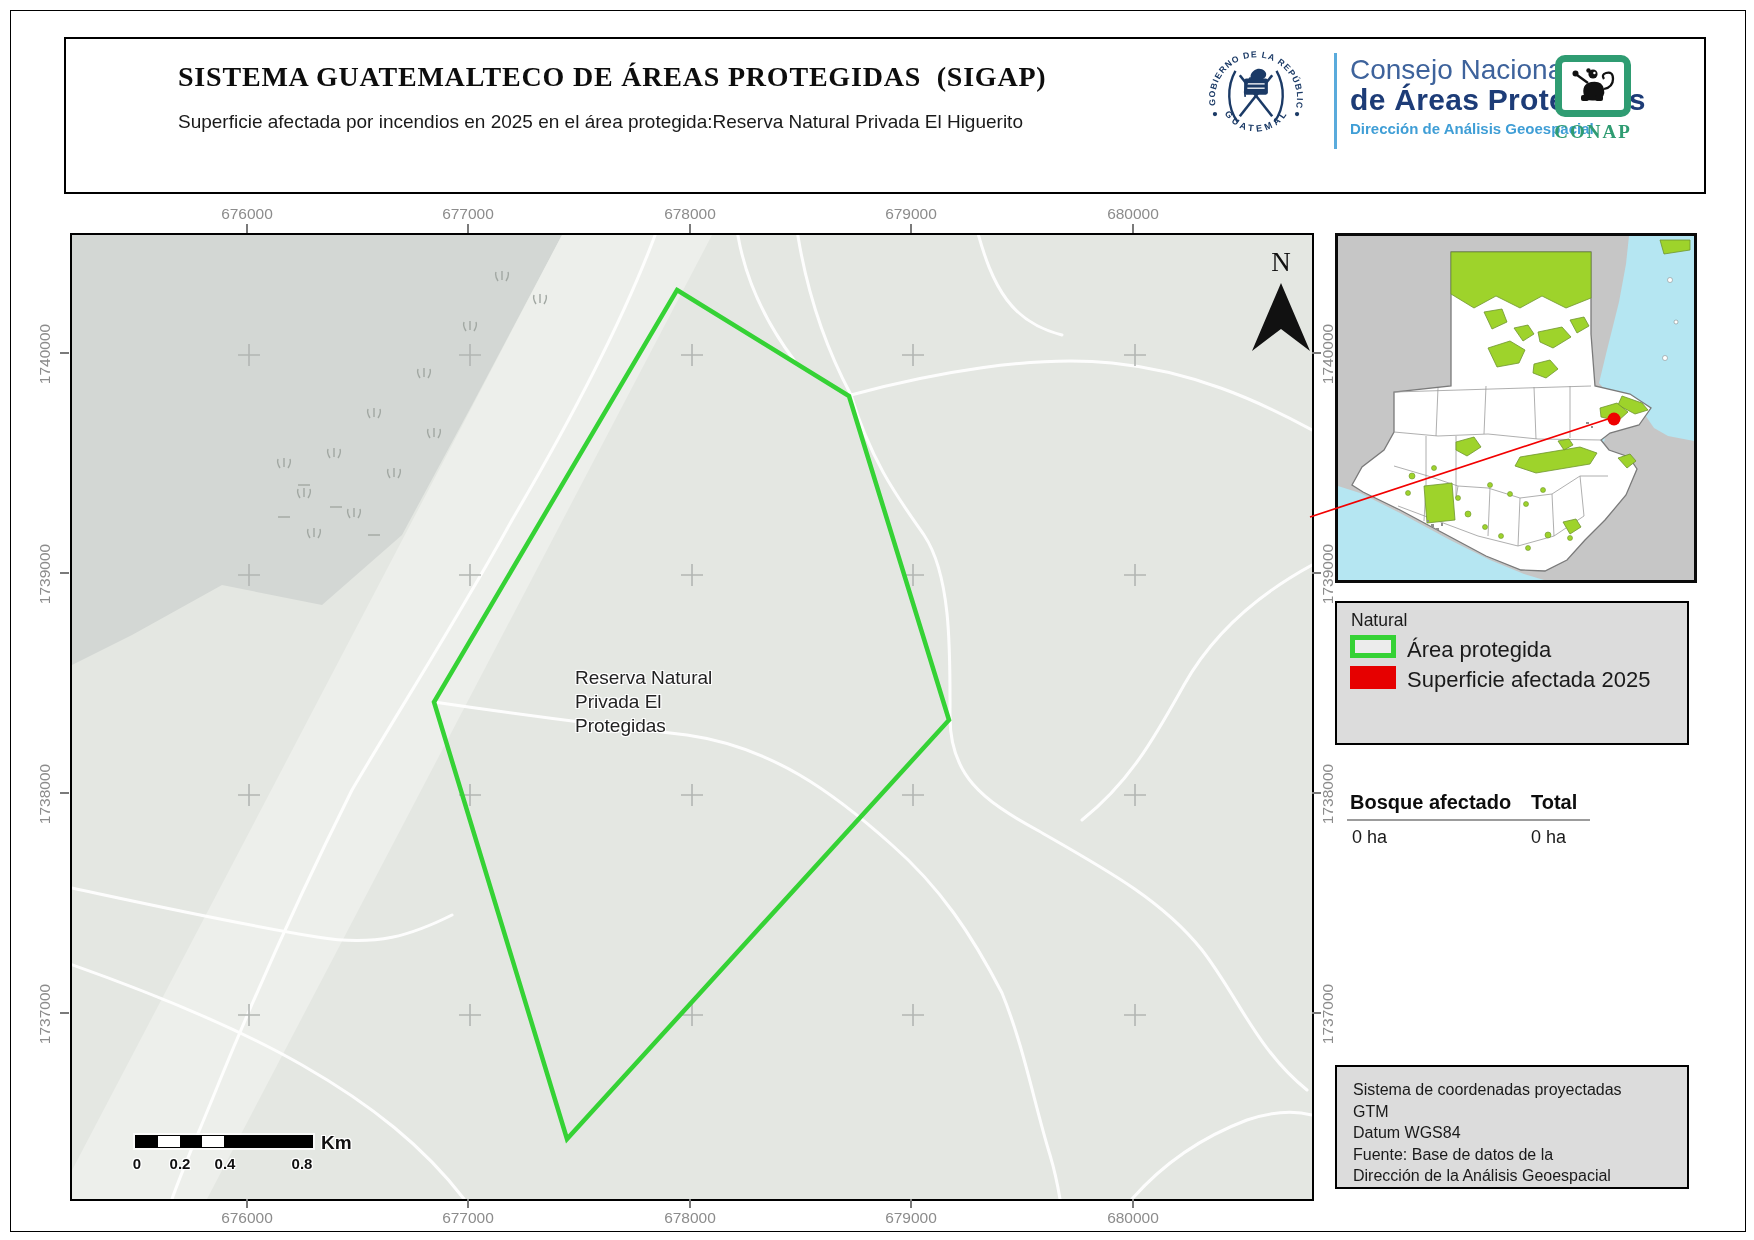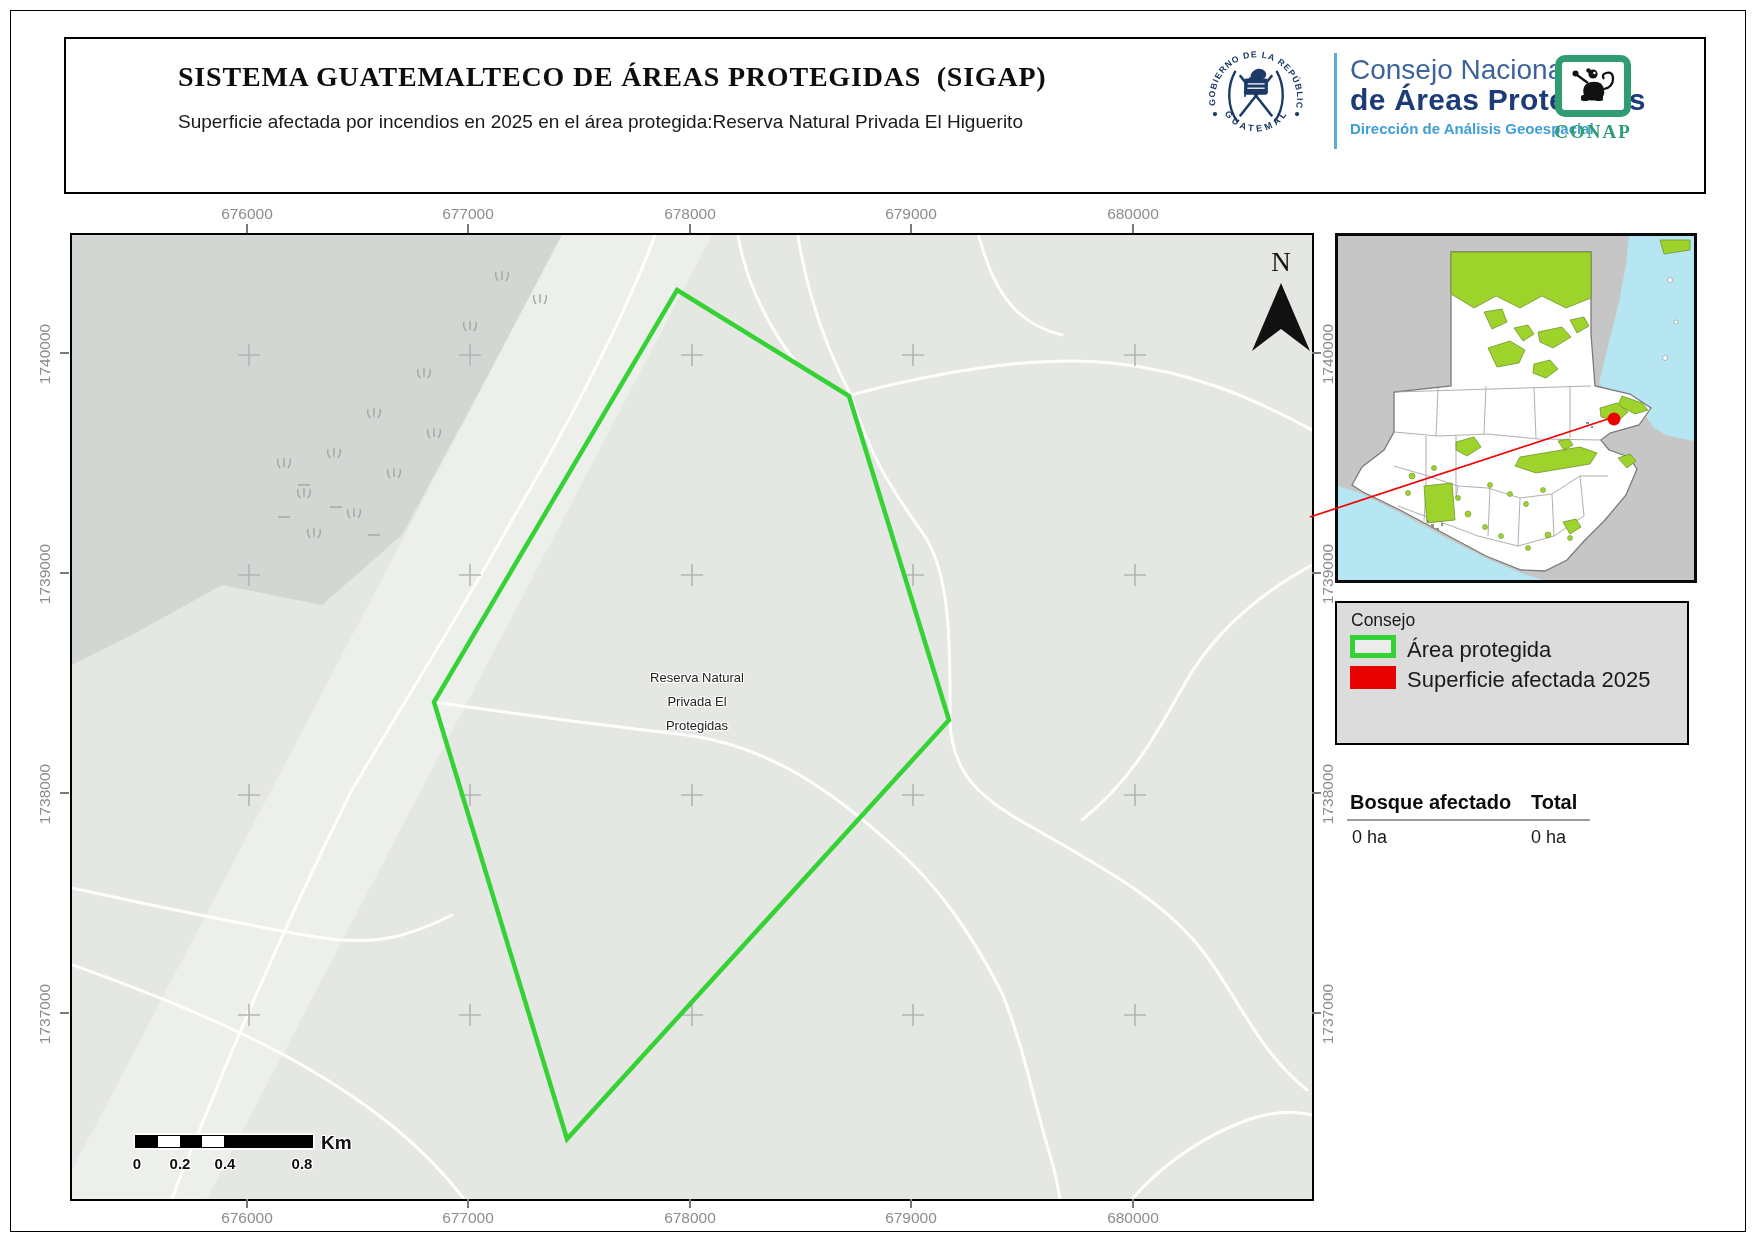"Consejo" div.abs { text: Consejo -> Natural }
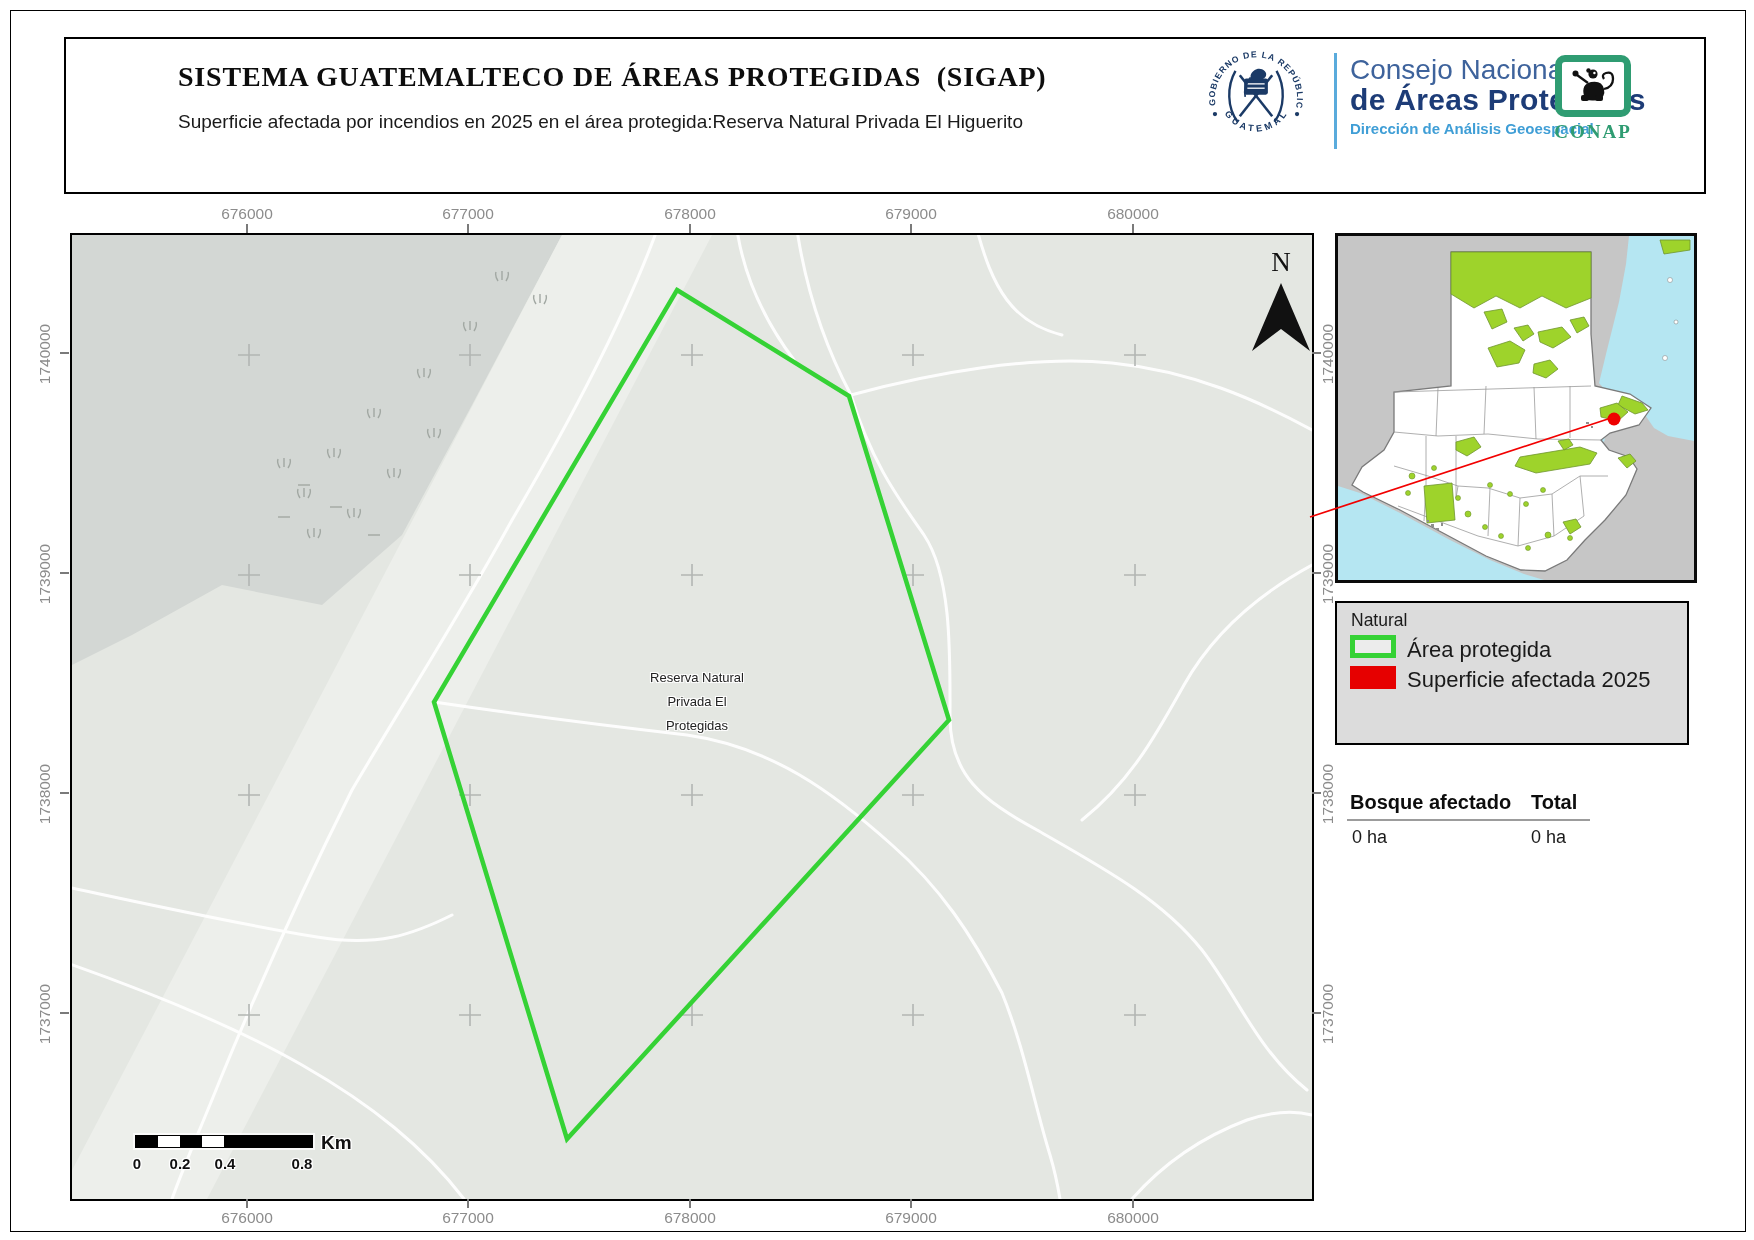"Reserva Natural" .area-label { font-size: 13px -> 19px; text-align: center -> none }
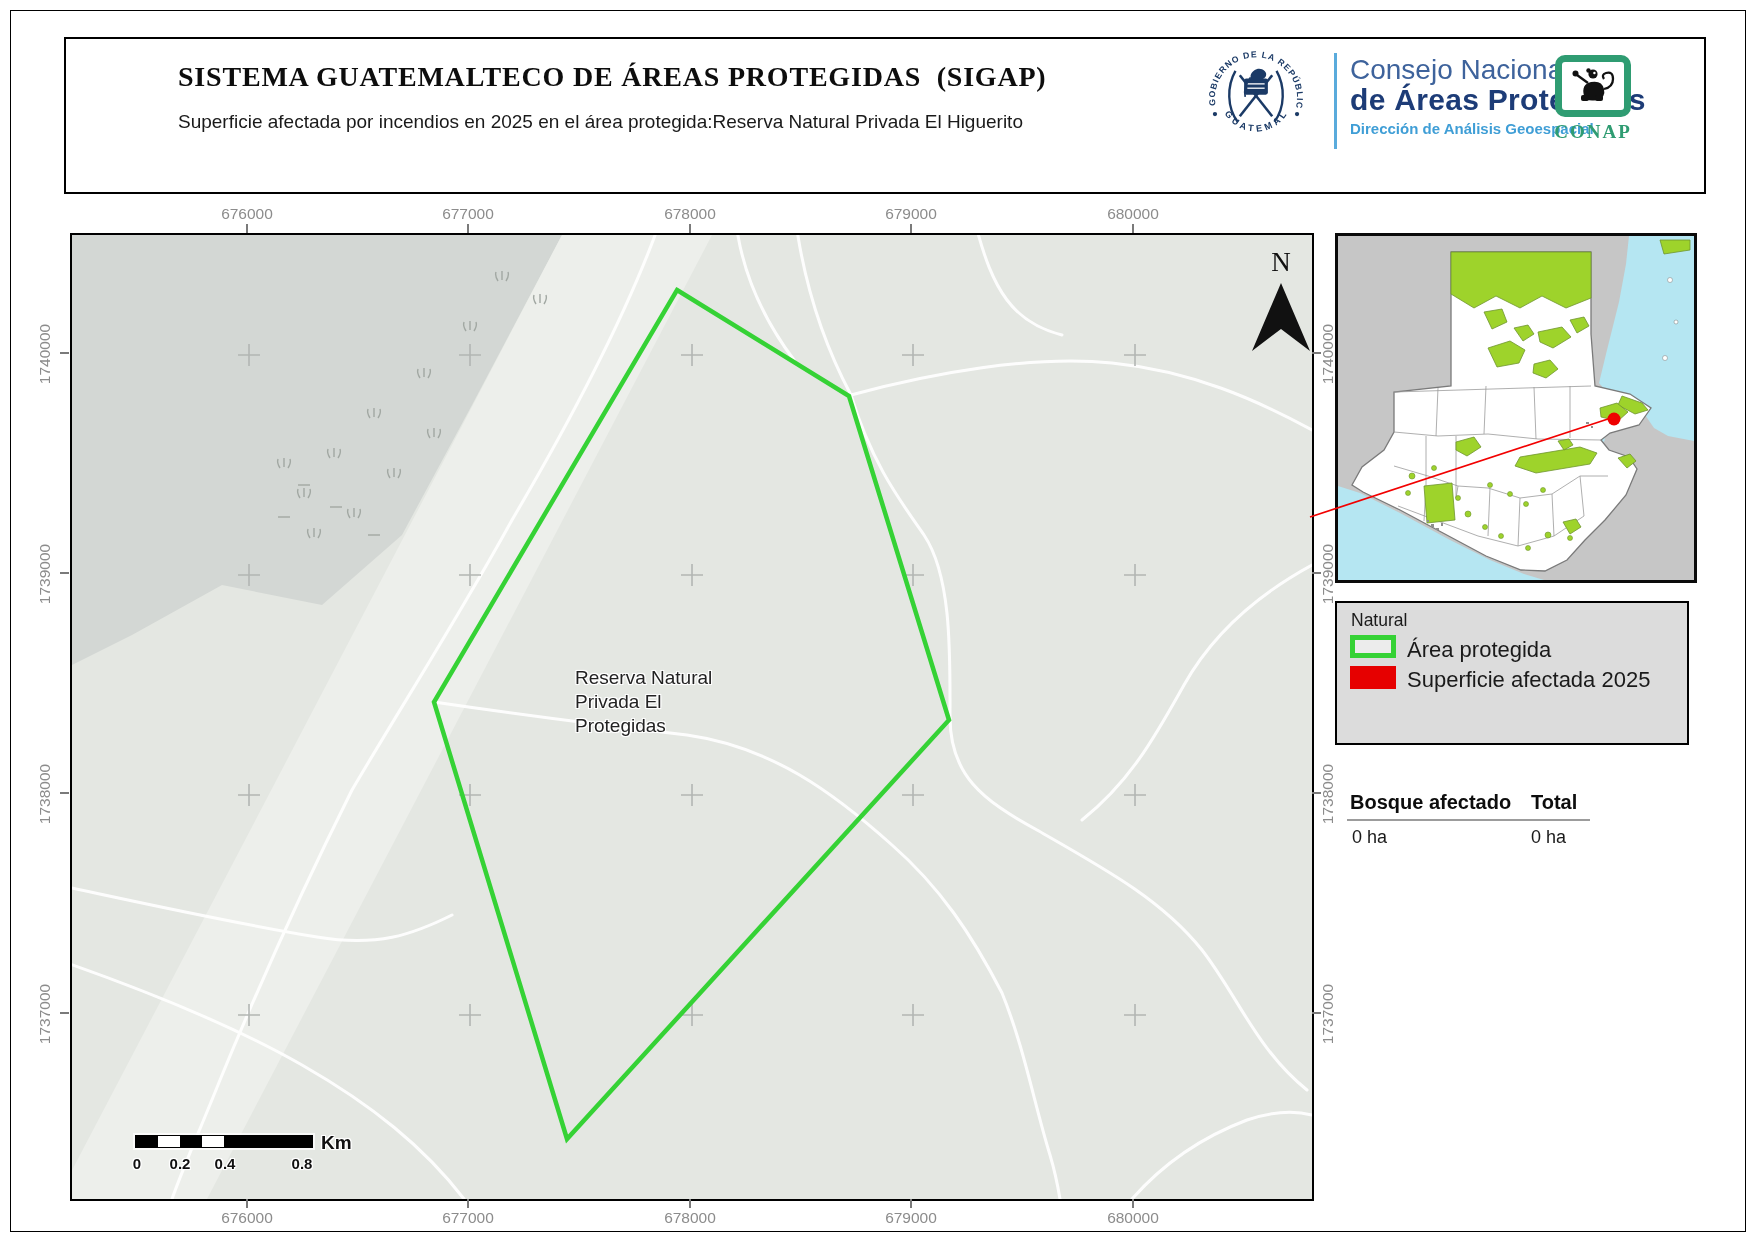"Sistema de coordenadas proyectadas" div.abs { html: none -> <div> <div>Sistema de coordenadas proyectadas</div> <div>GTM</div> <div>Datum WGS84</div> <div>Fuente: Base de datos de la</div> <div>Dirección de la Análisis Geoespacial</div> </div> }
